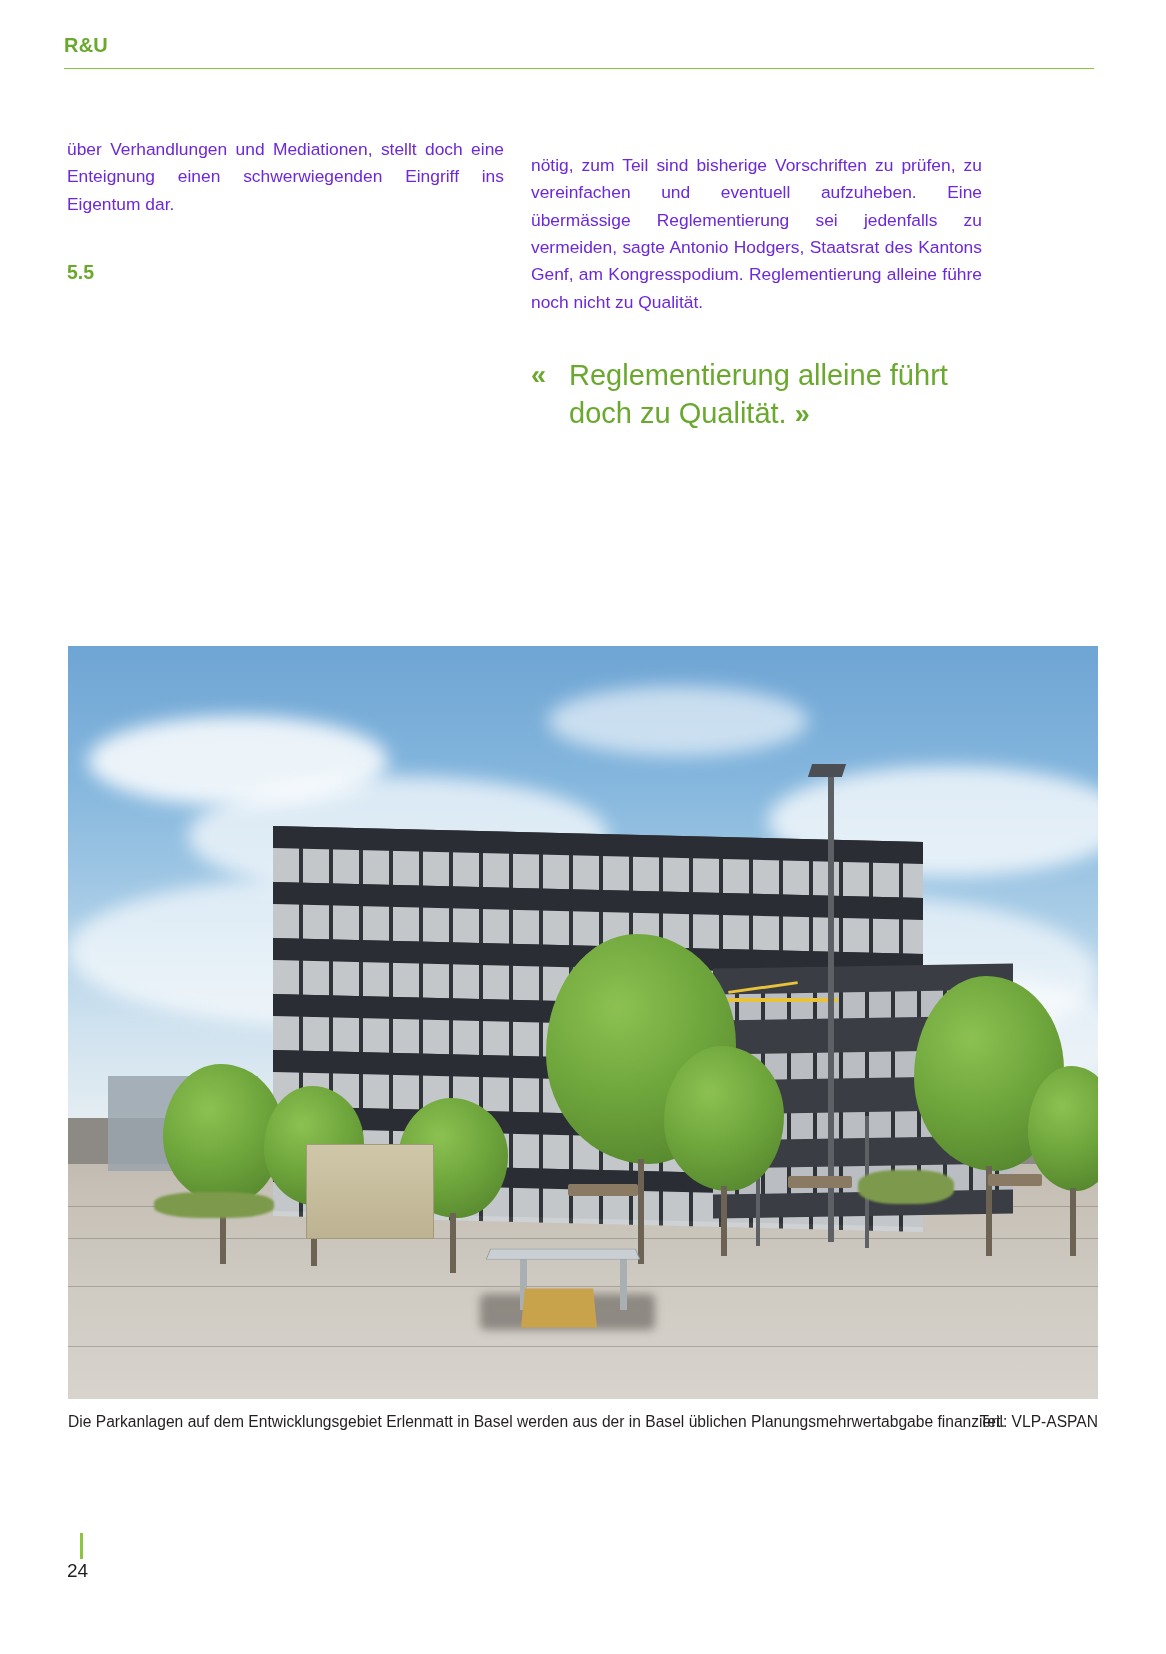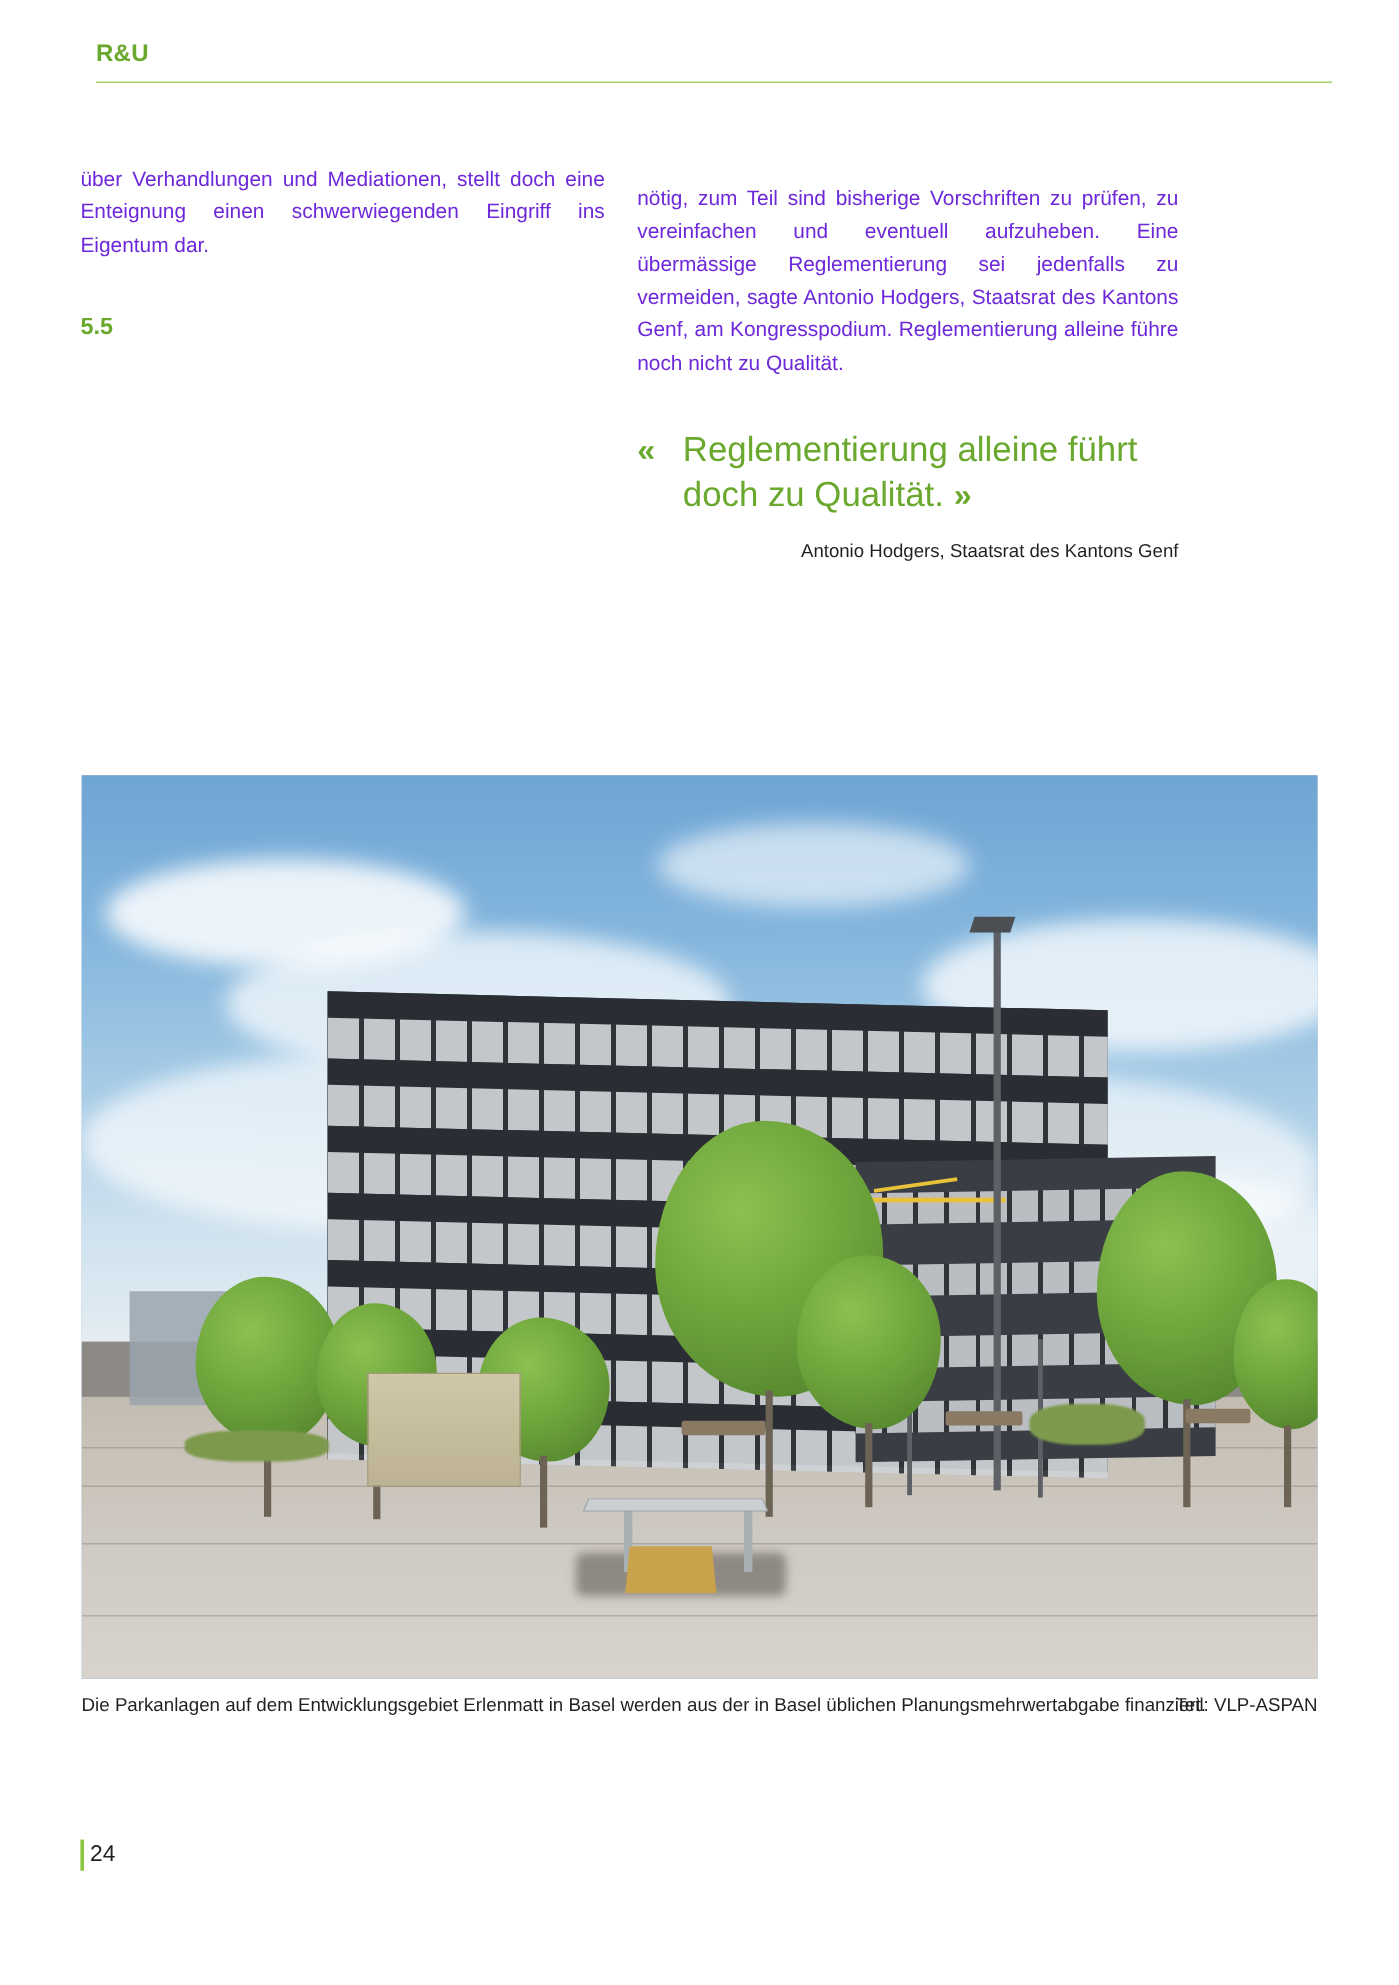"R&U" .header { left: 80px -> 64px }
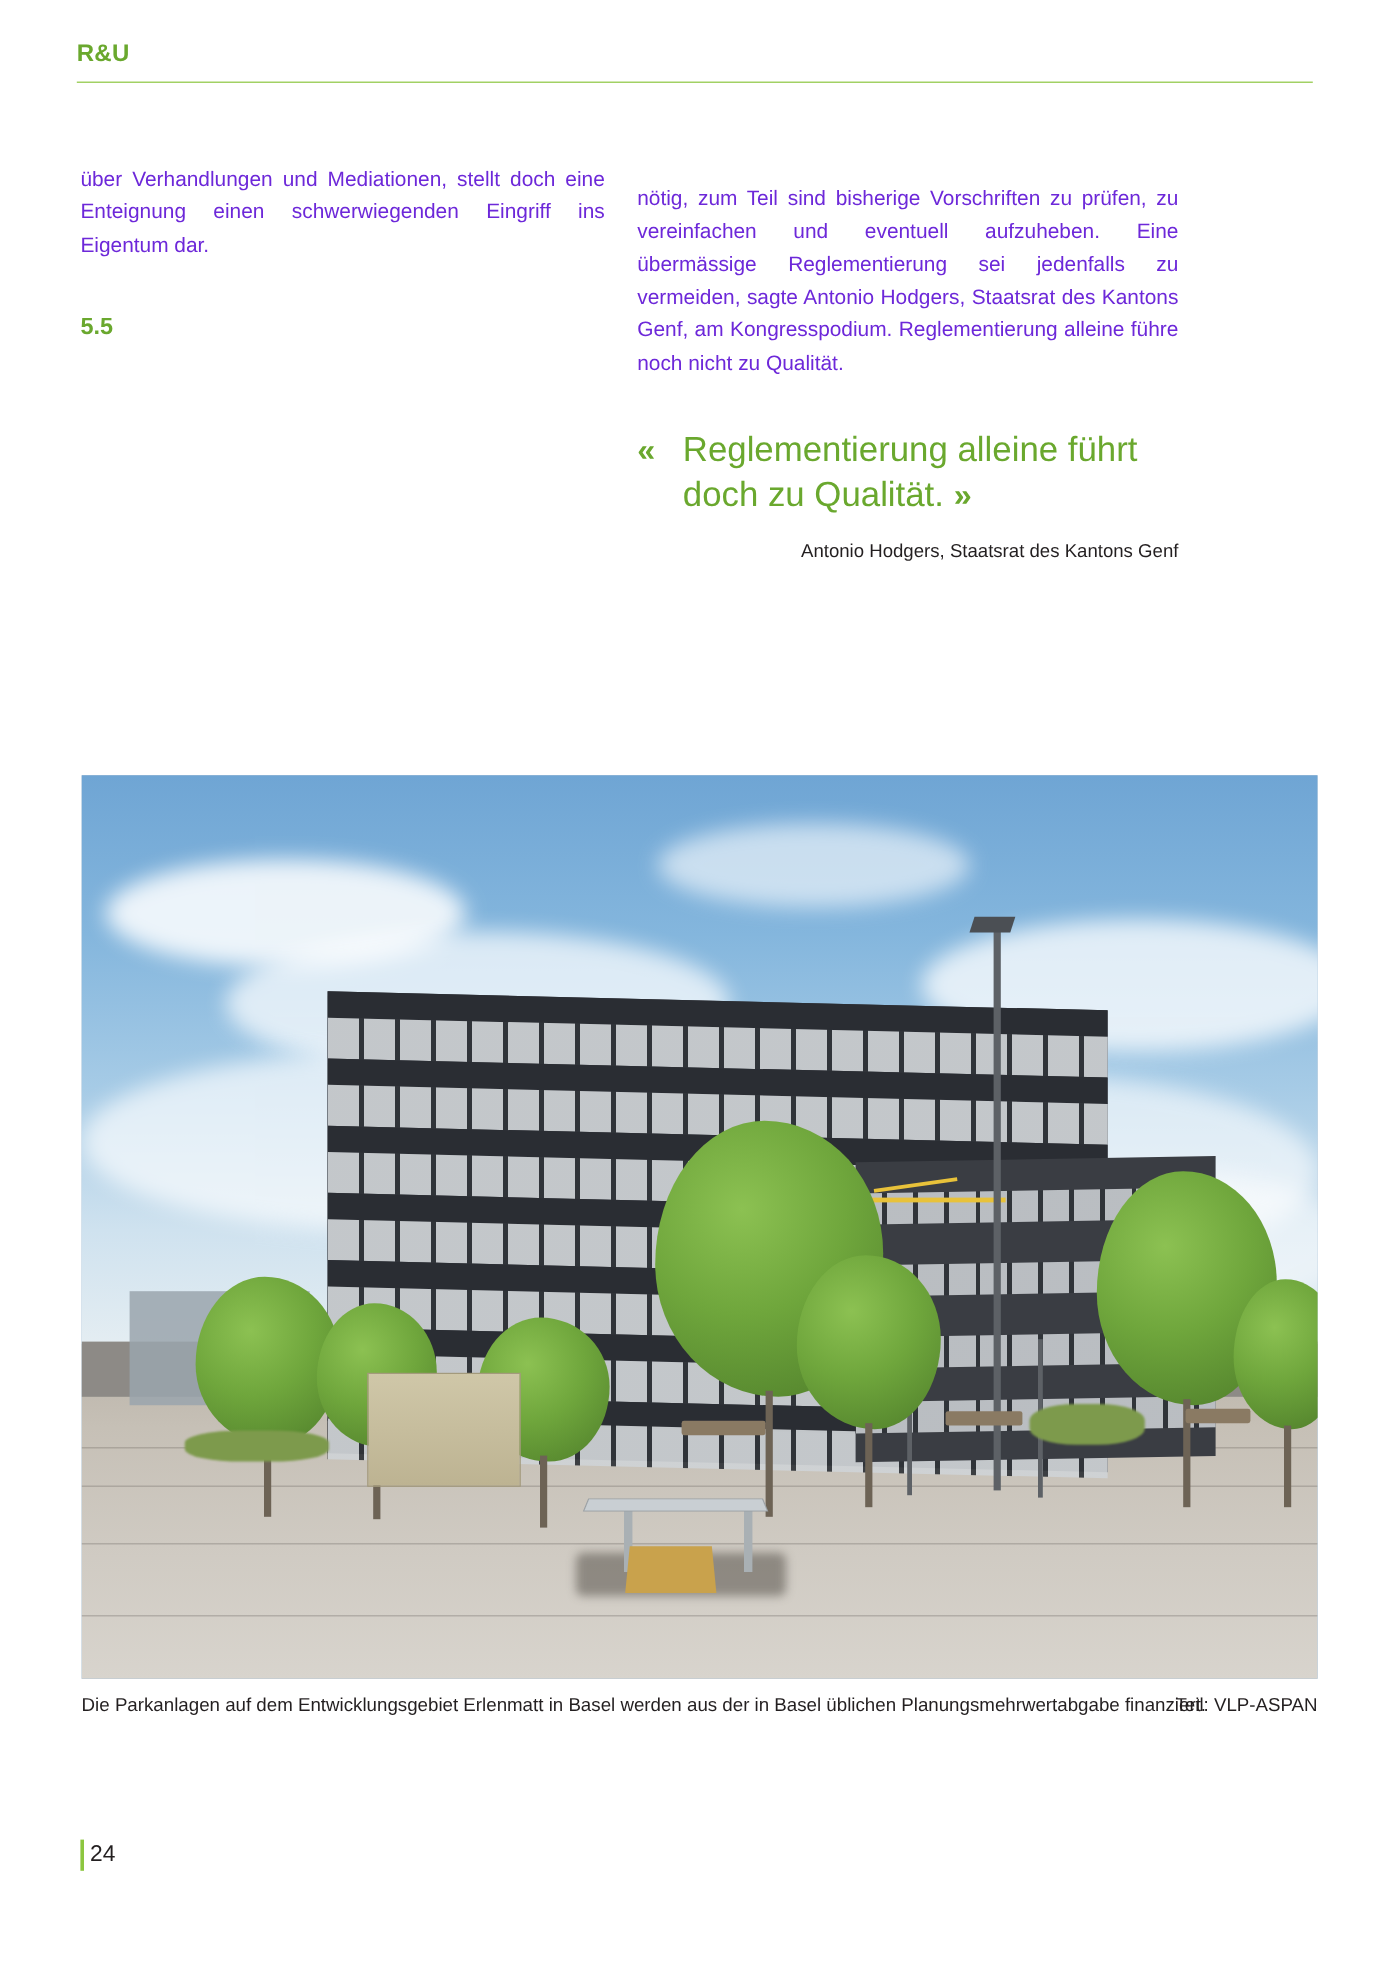"Antonio Hodgers, Staatsrat des Kantons" div.quote-attrib { html: <div>Antonio Hodgers, Staatsrat des Kantons Genf</div> -> none }
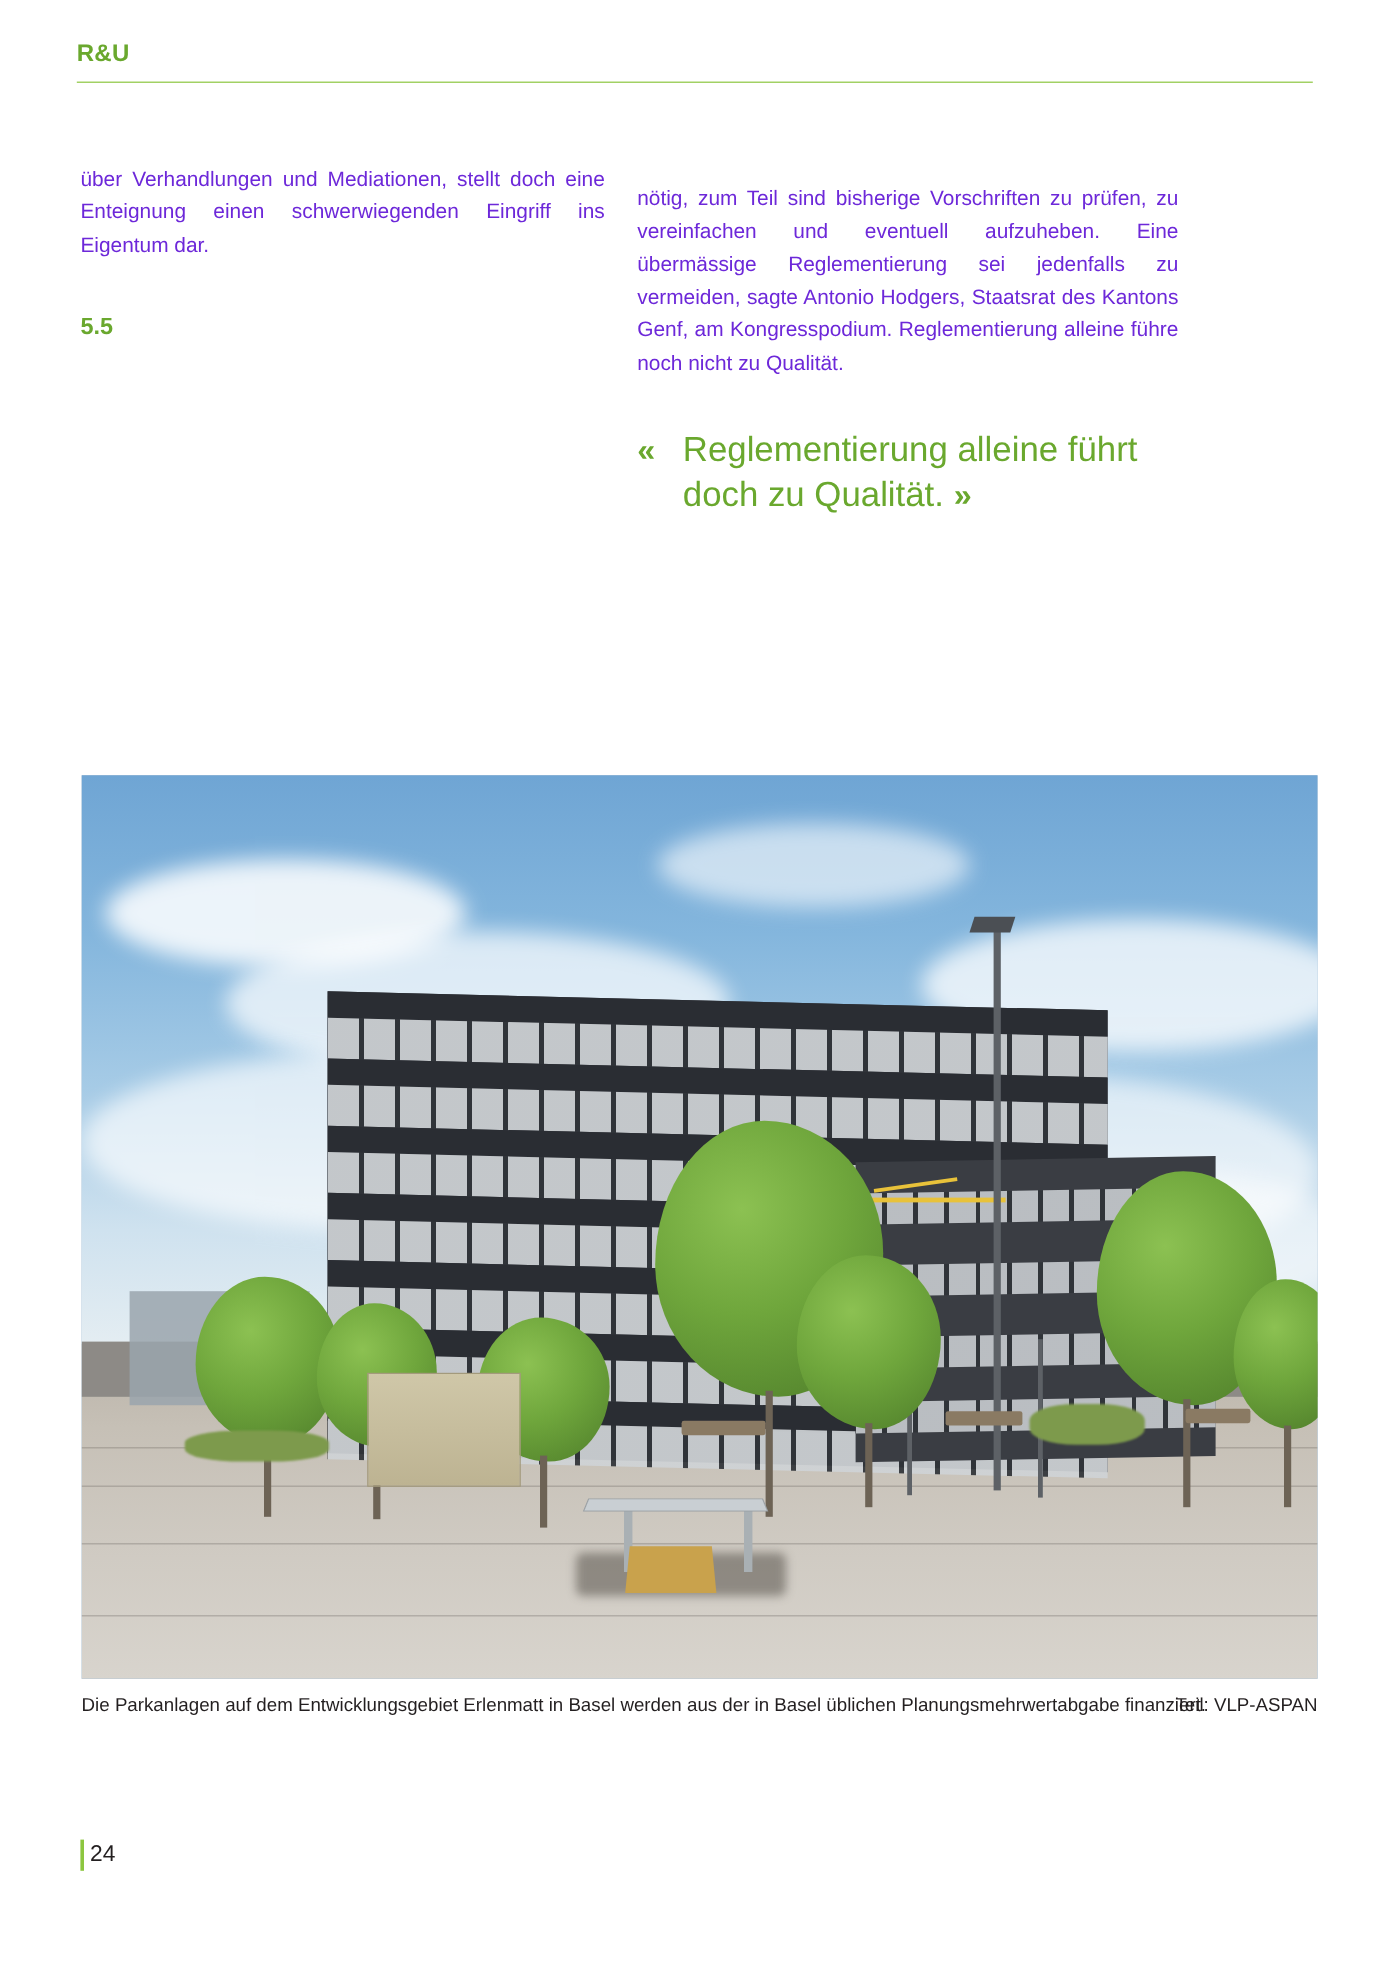"24" .footer { align-items: center -> flex-end; flex-direction: none -> column }
